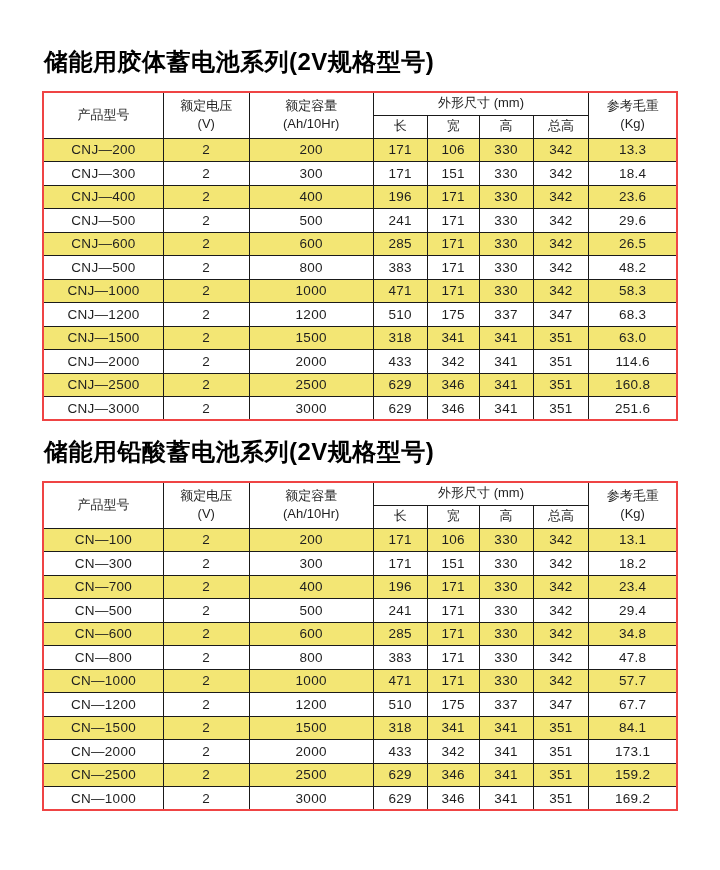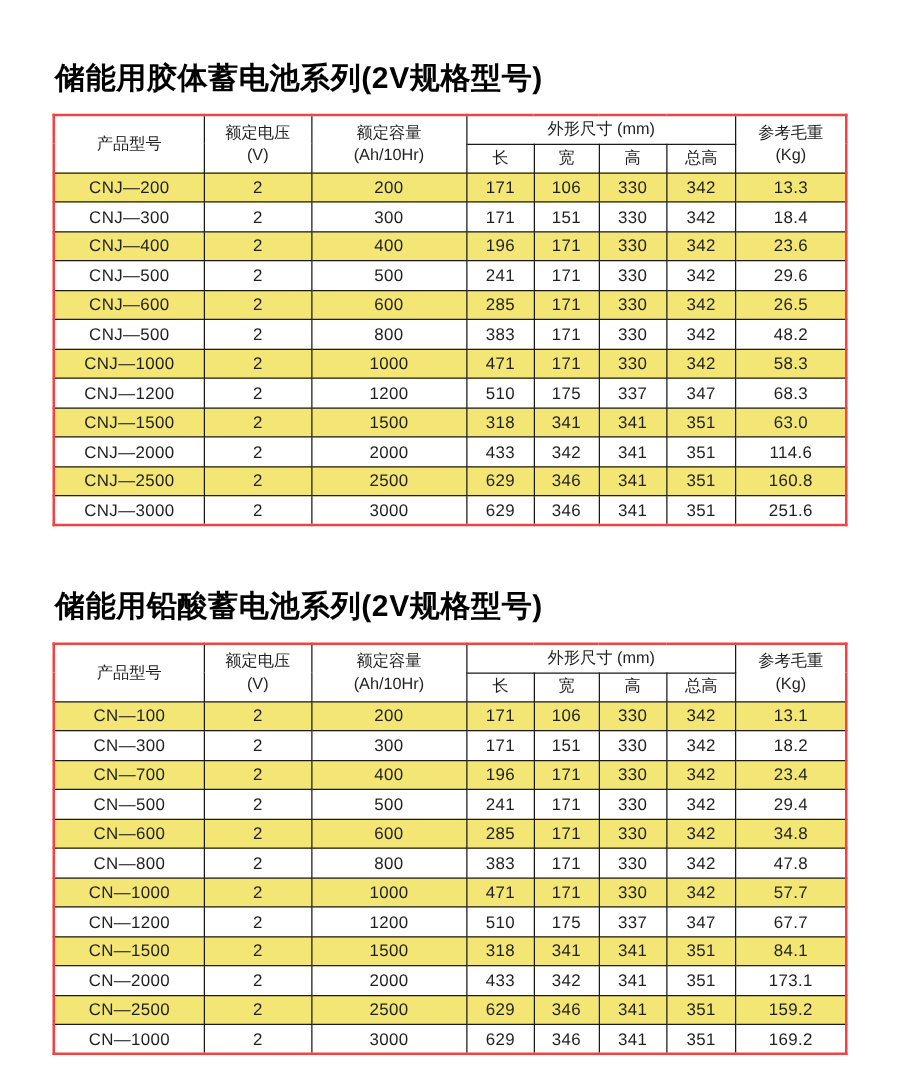"储能用铅酸蓄电池系列(2V规格型号)" .section-2 { margin-top: 48px -> 15px }
